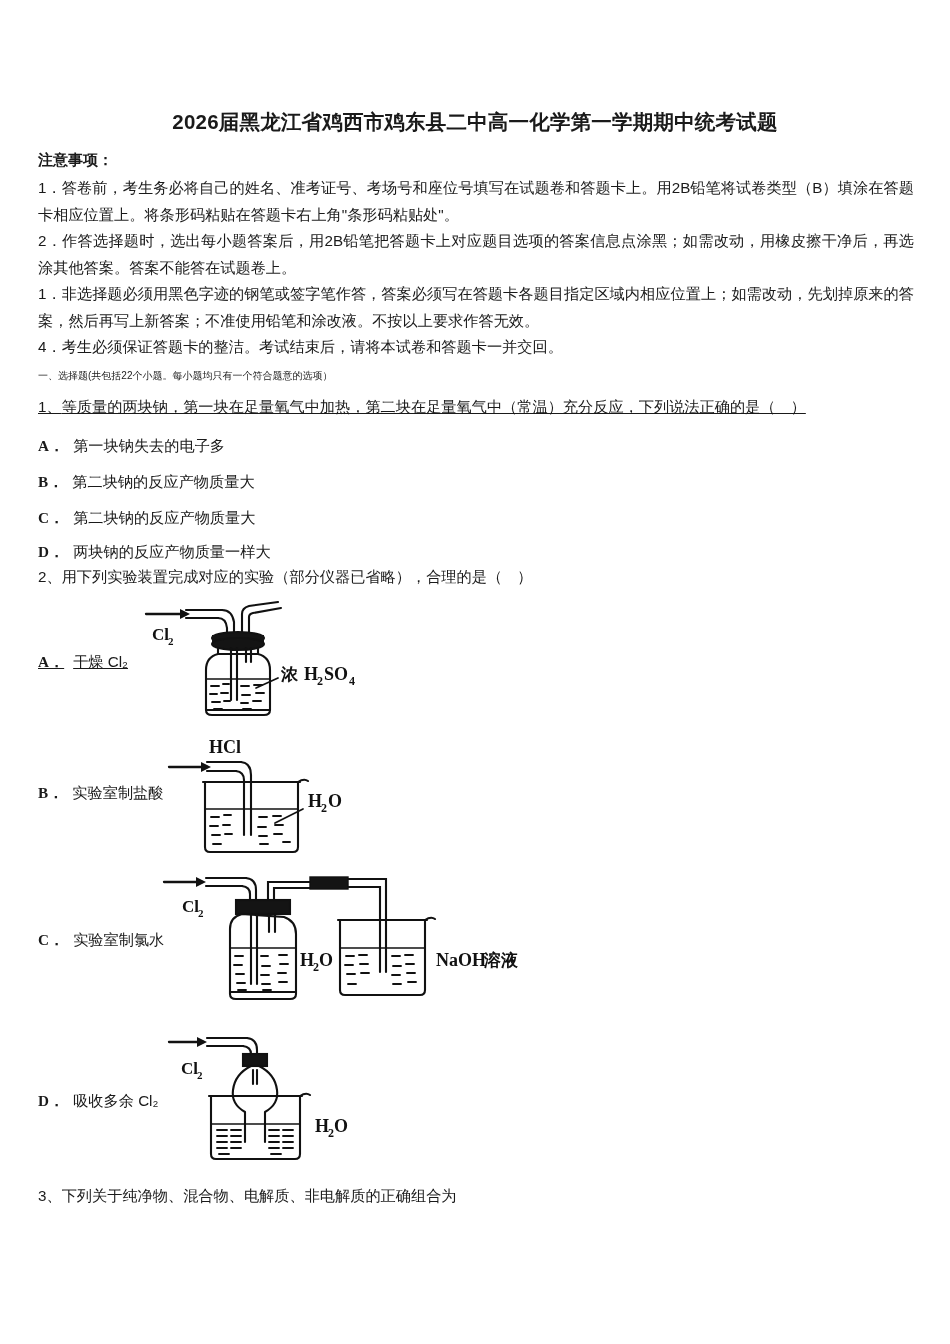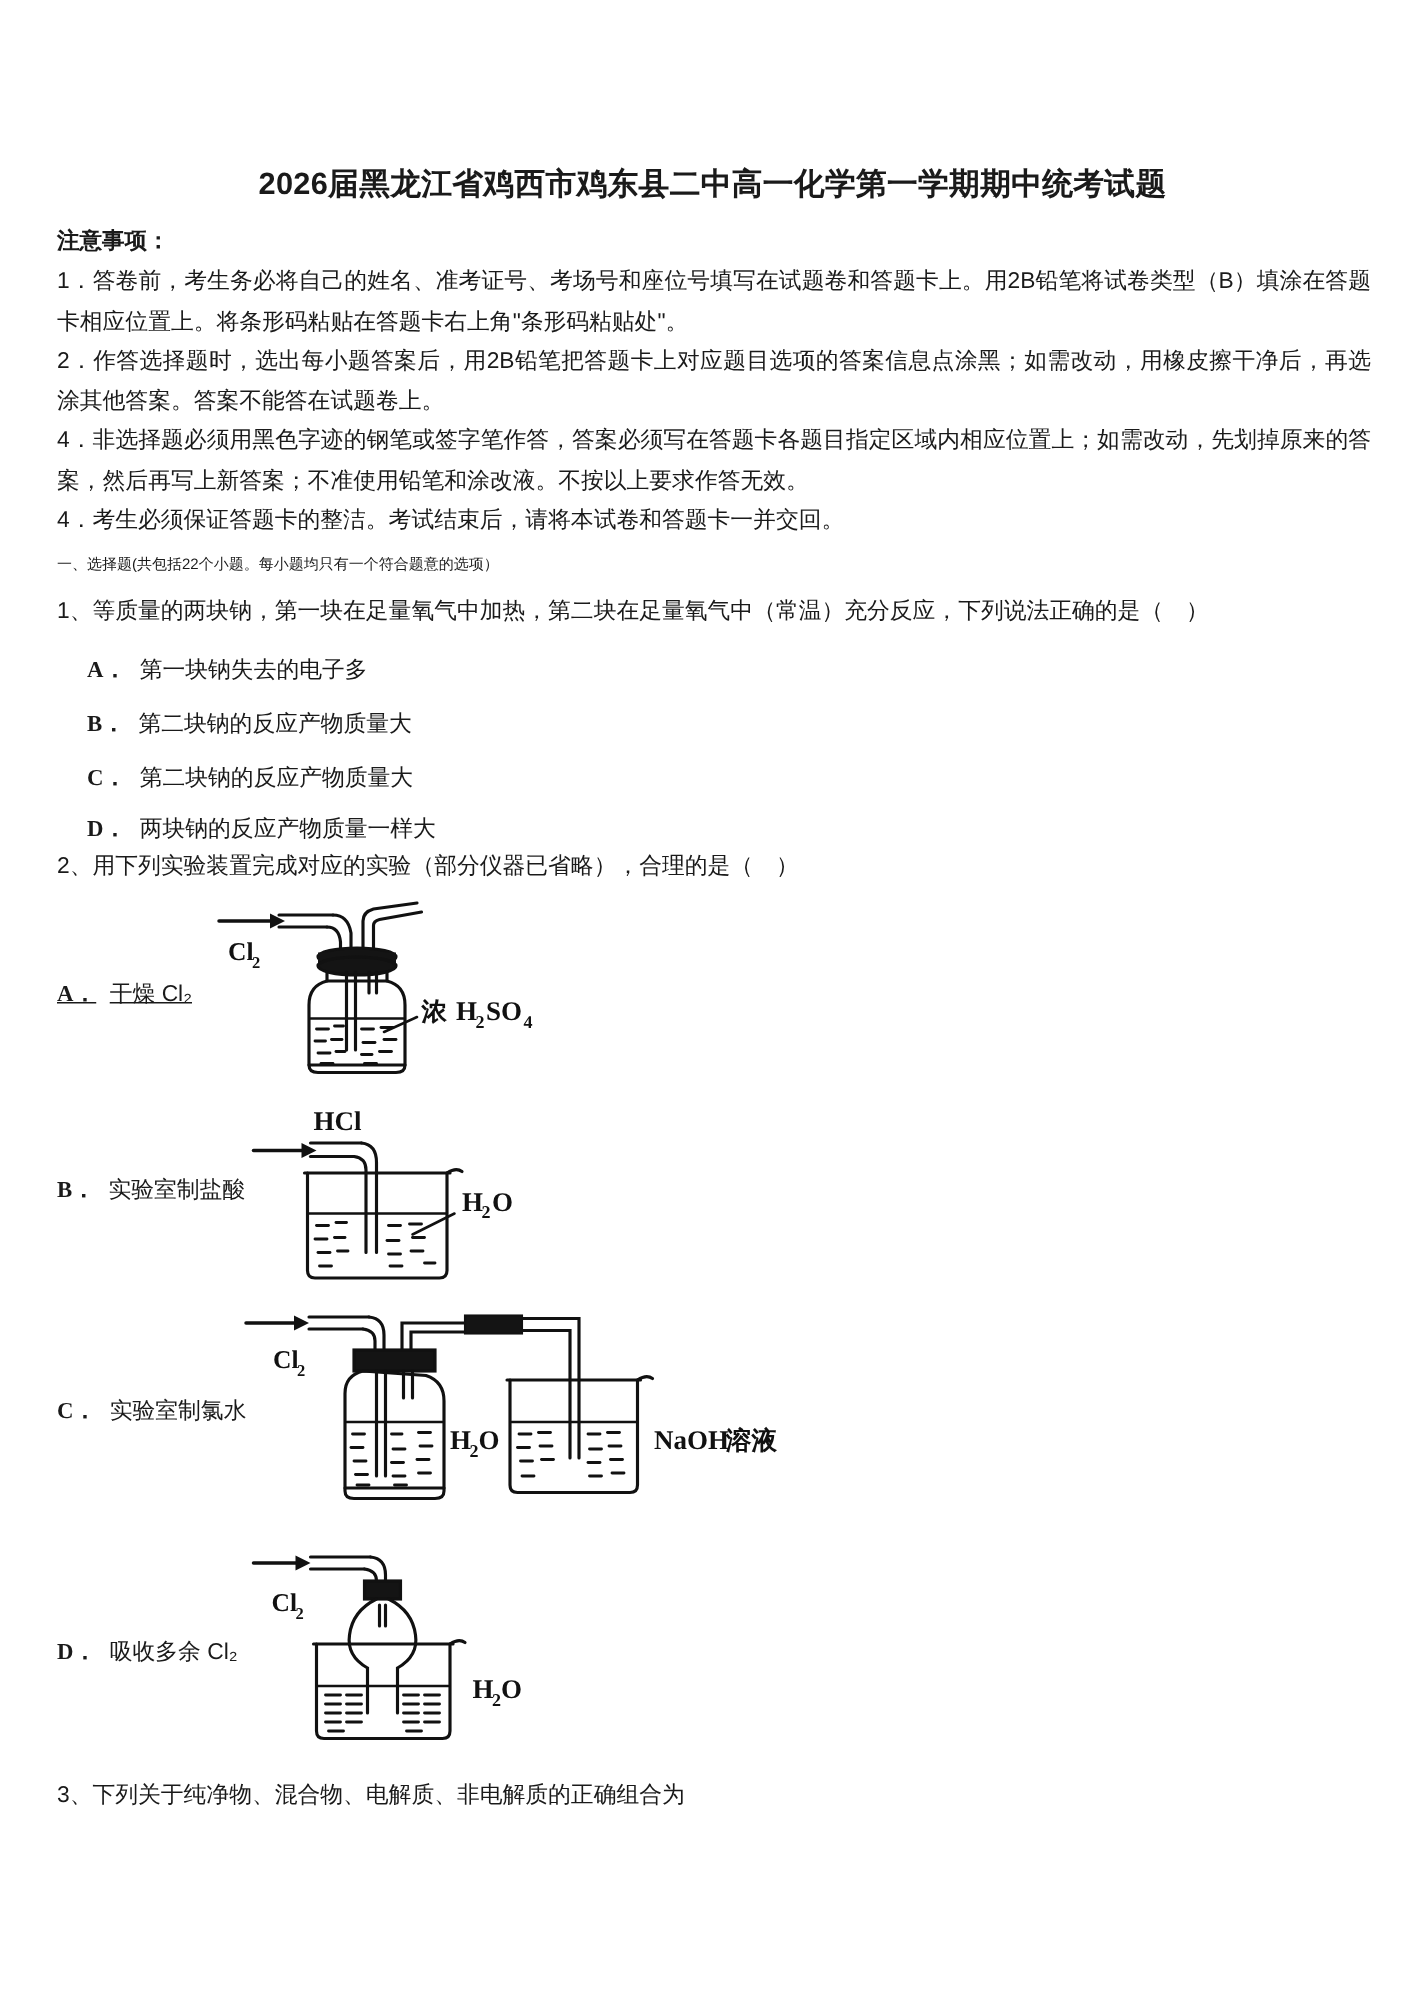"4．非选择题必须用黑色字迹的钢笔或签字笔作答，答案必须写在答题卡各题目指定区域内" p { text: 4 -> 1 }
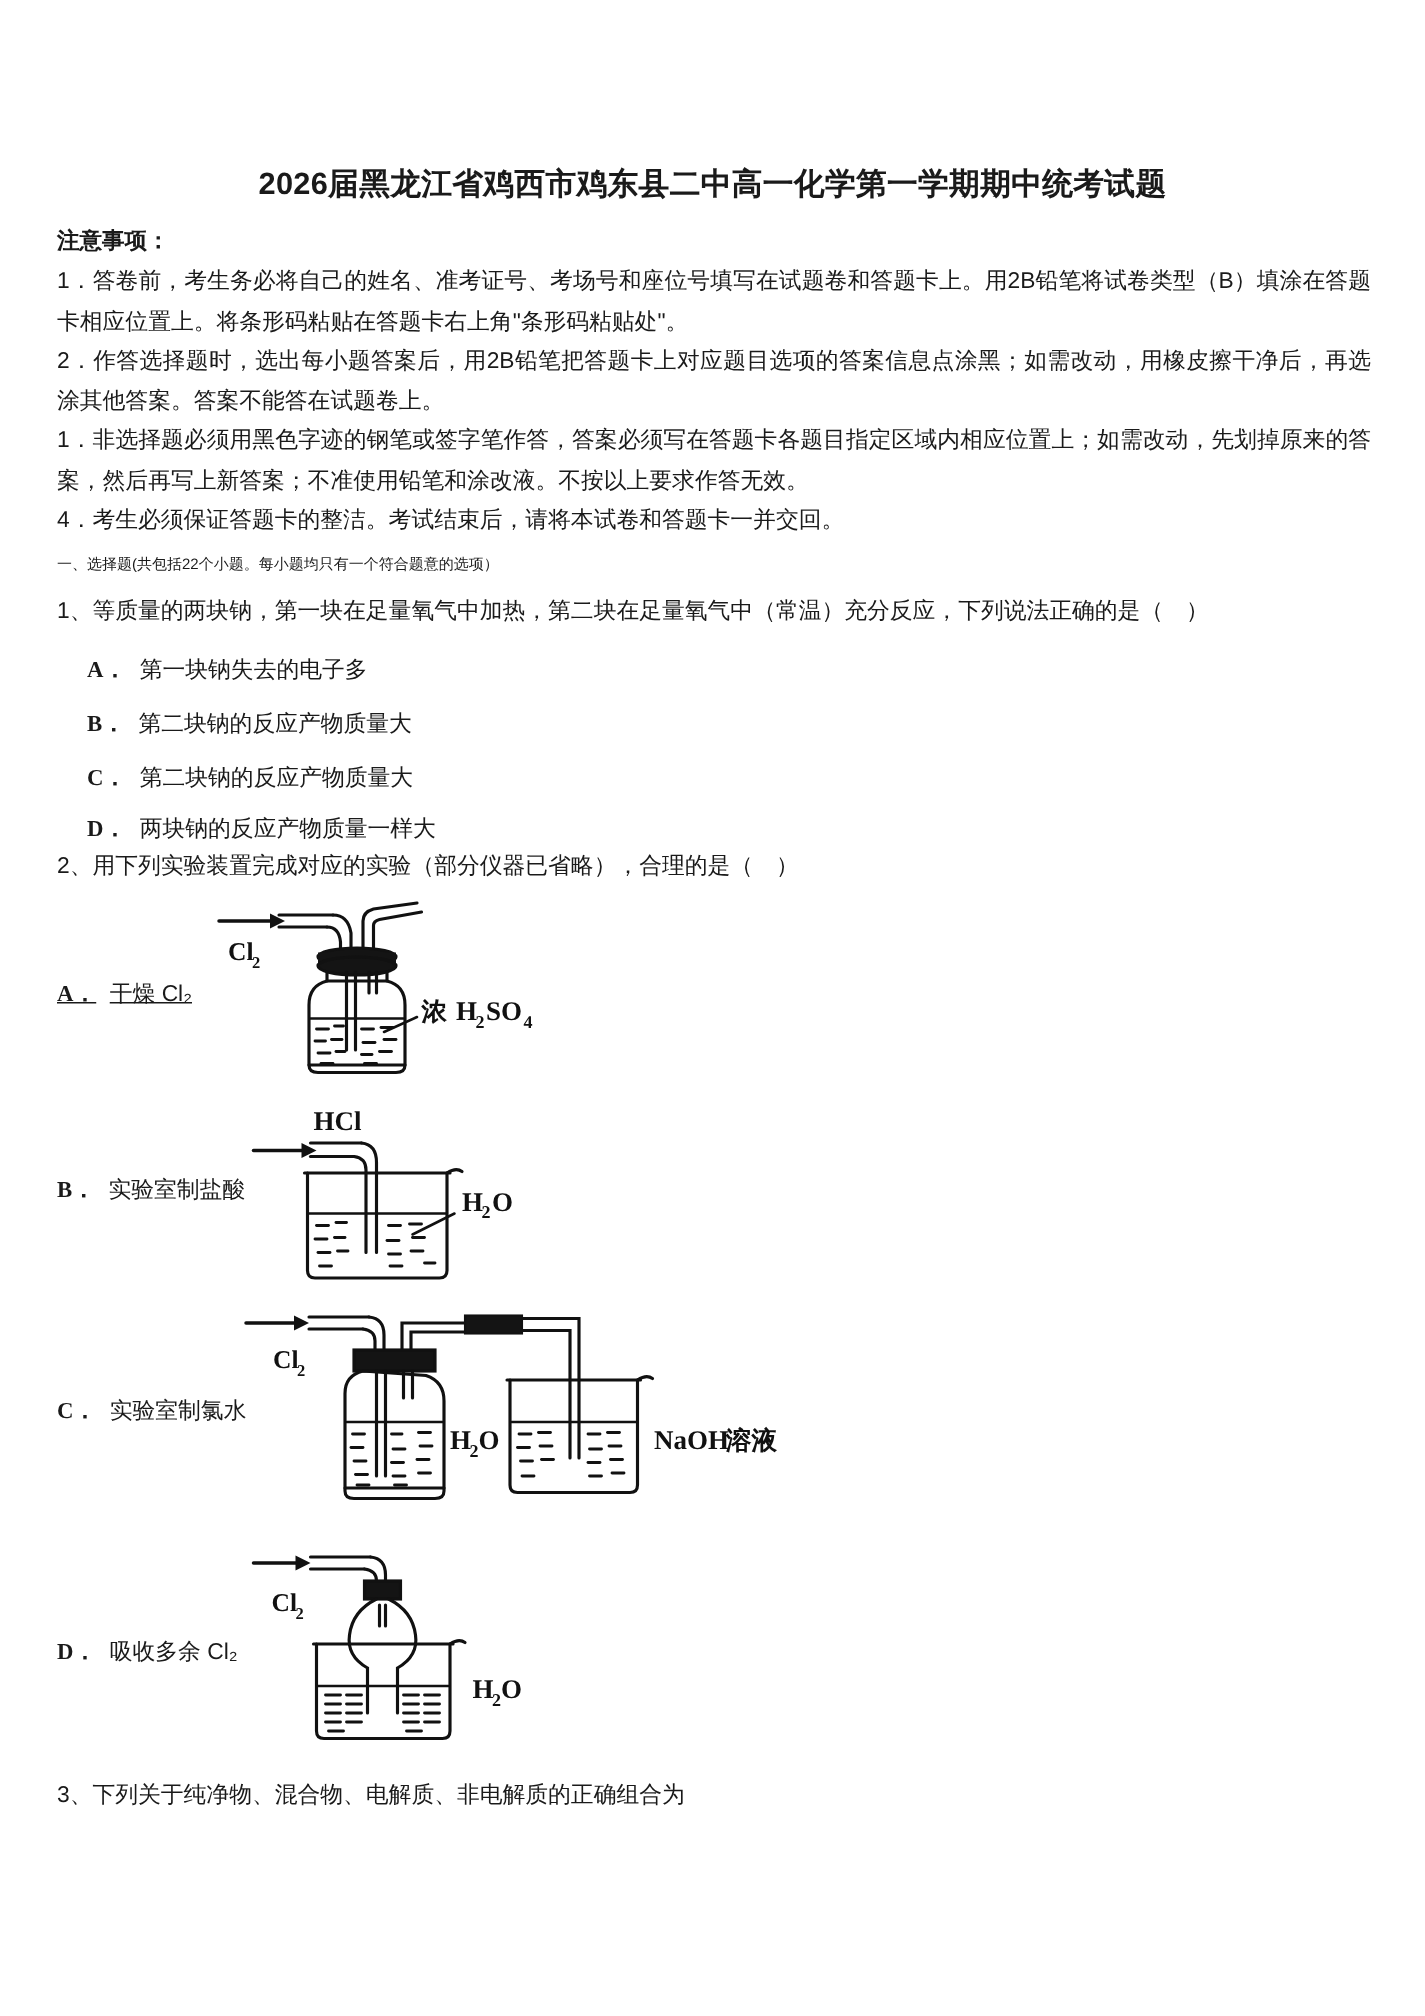"1、等质量的两块钠，第一块在足量氧气中加热，第二块在足量氧气中（常温）充分反应，" .q1-stem { text-decoration: none -> underline }
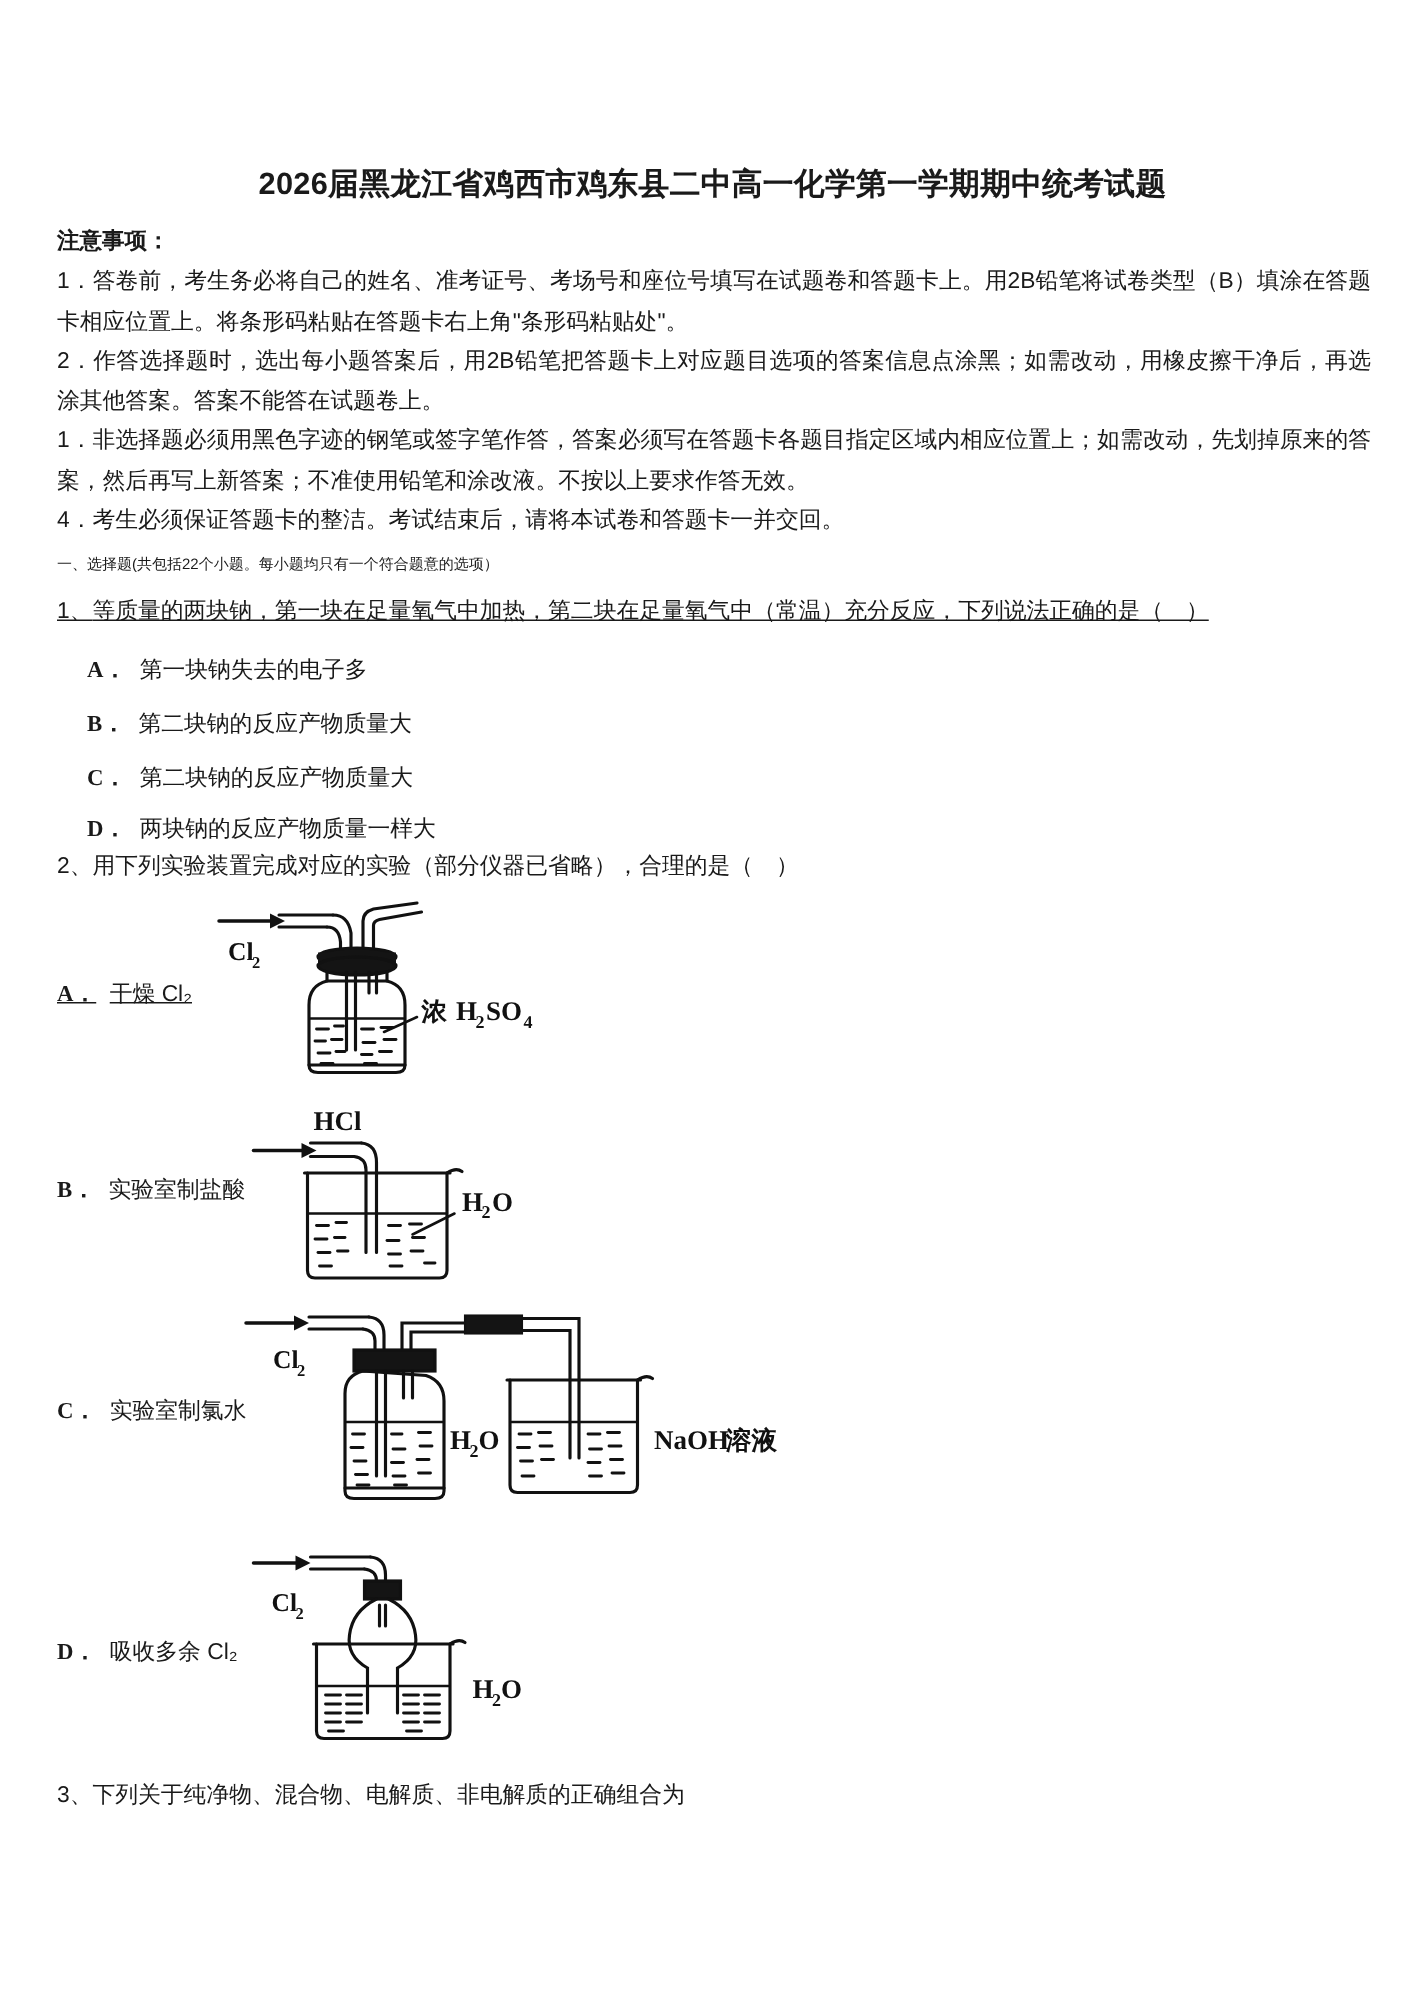"A． 第一块钠失去的电子多" .opt { margin-left: 20px -> none }
